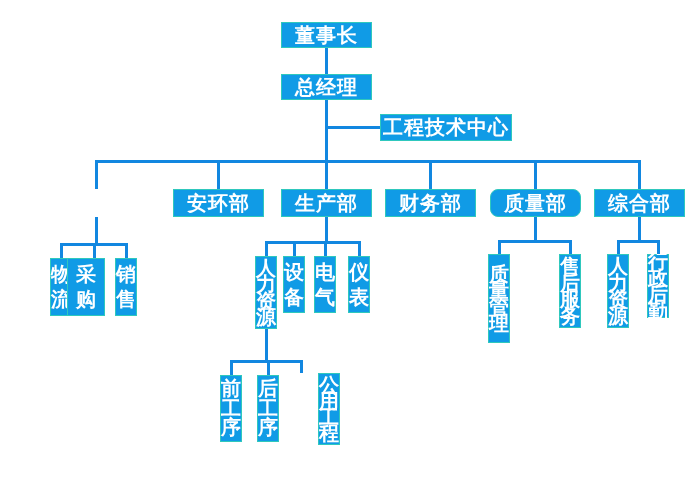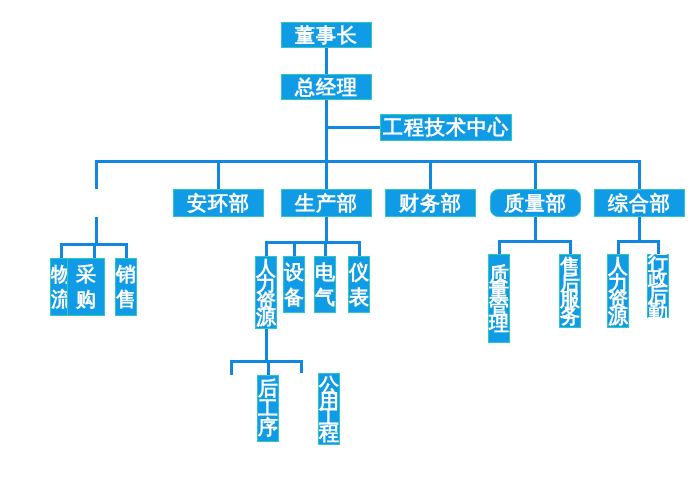"前工序" div.node { html: none -> <div>前工序</div> }
